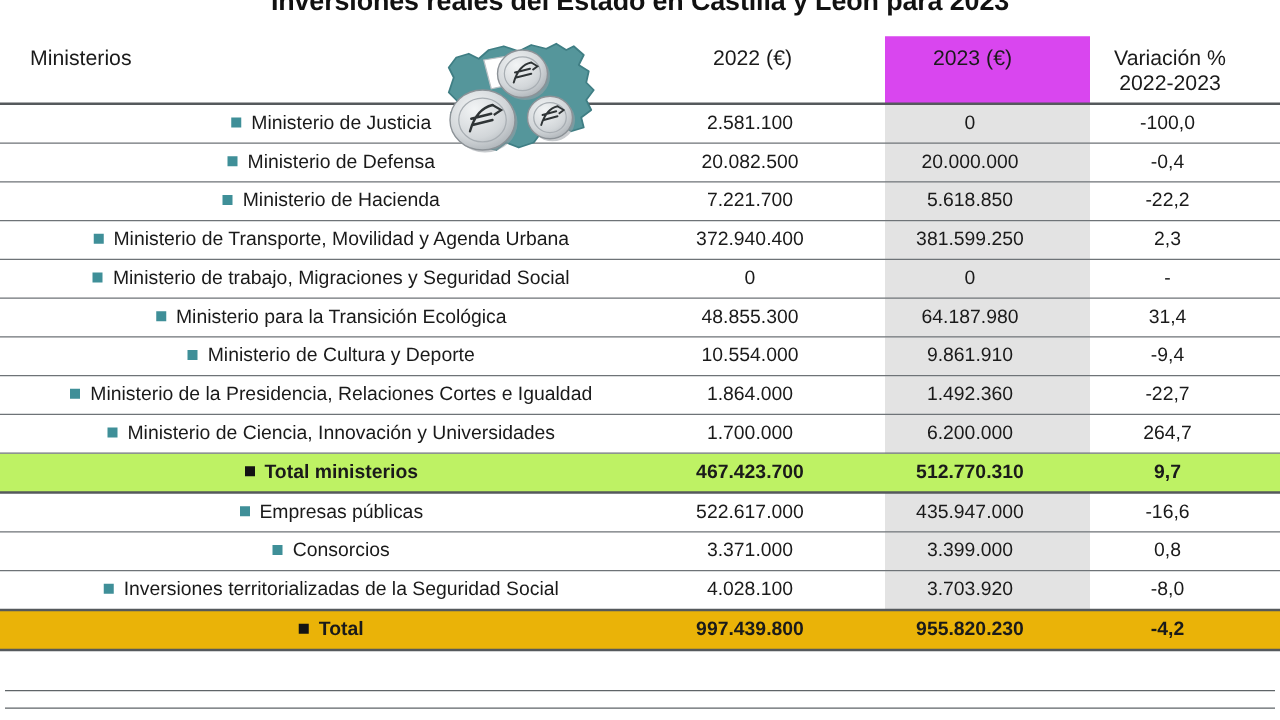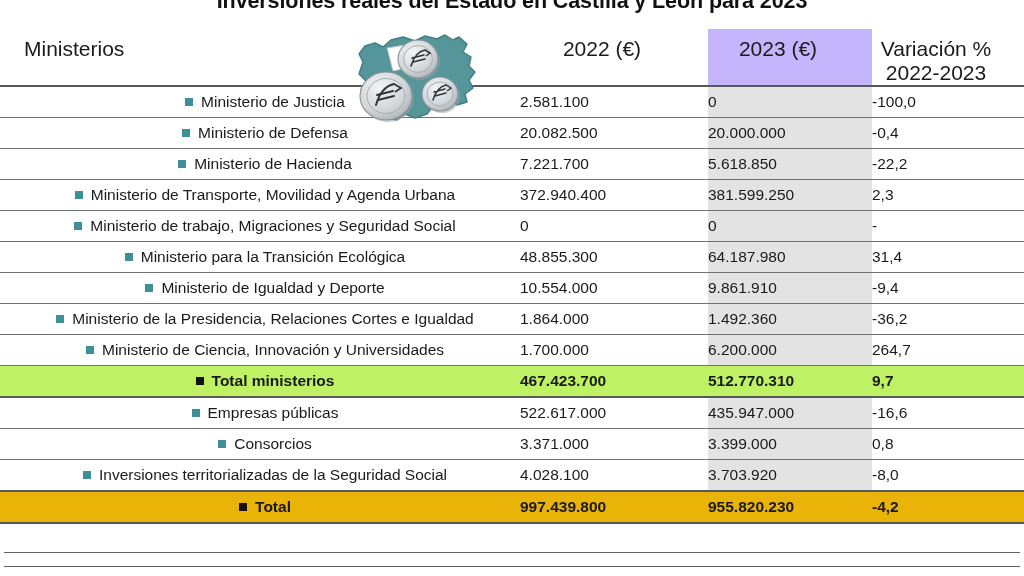"Ministerios" thead th { font-size: 21px -> 17px }
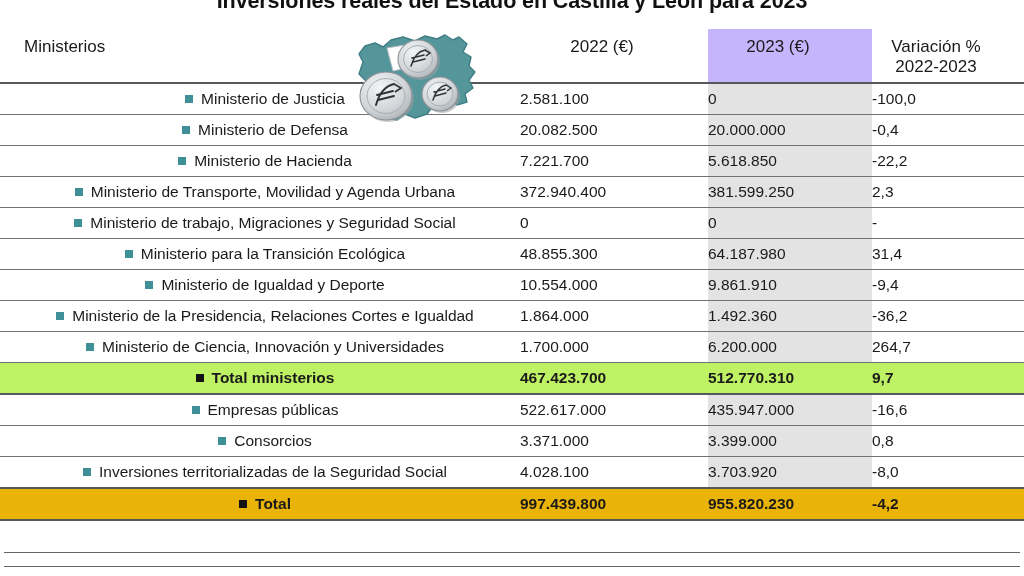"2023 (€)" th.h-2023 { background: #c4b5fd -> #d946ef }
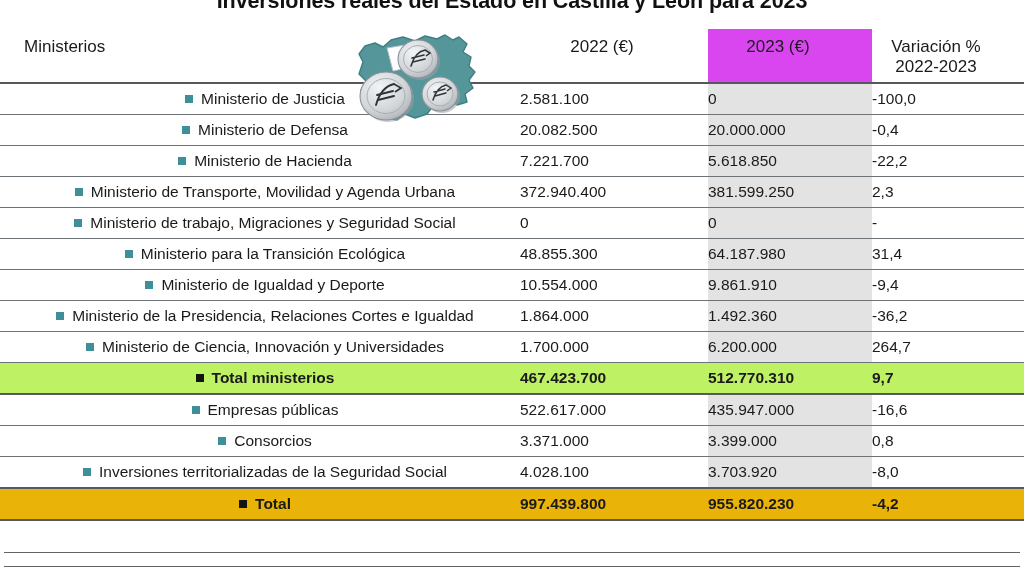"2.581.100" td.t-num { text-align: left -> center }
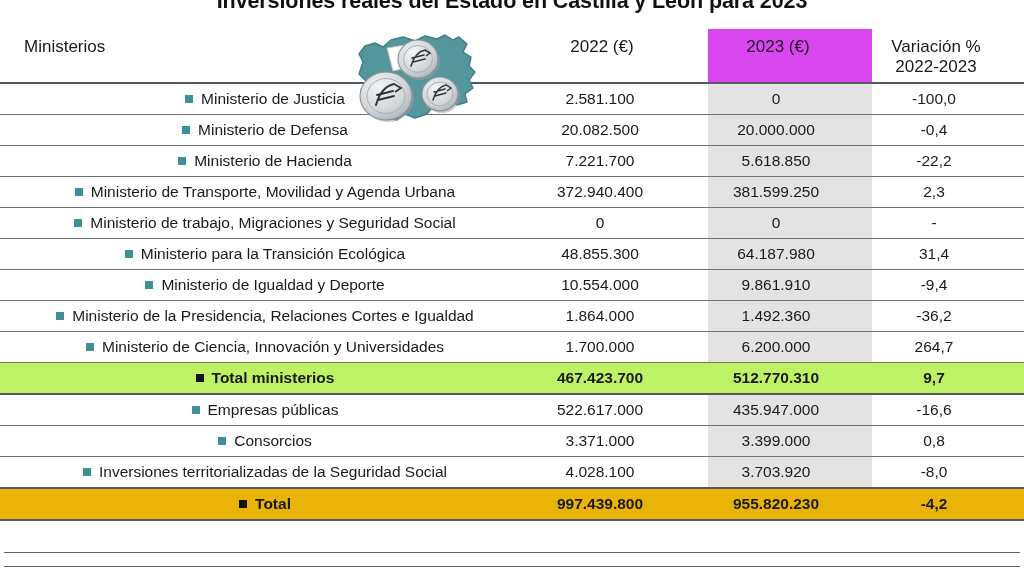"Ministerio de Igualdad y Deporte" span { text: Igualdad -> Cultura }
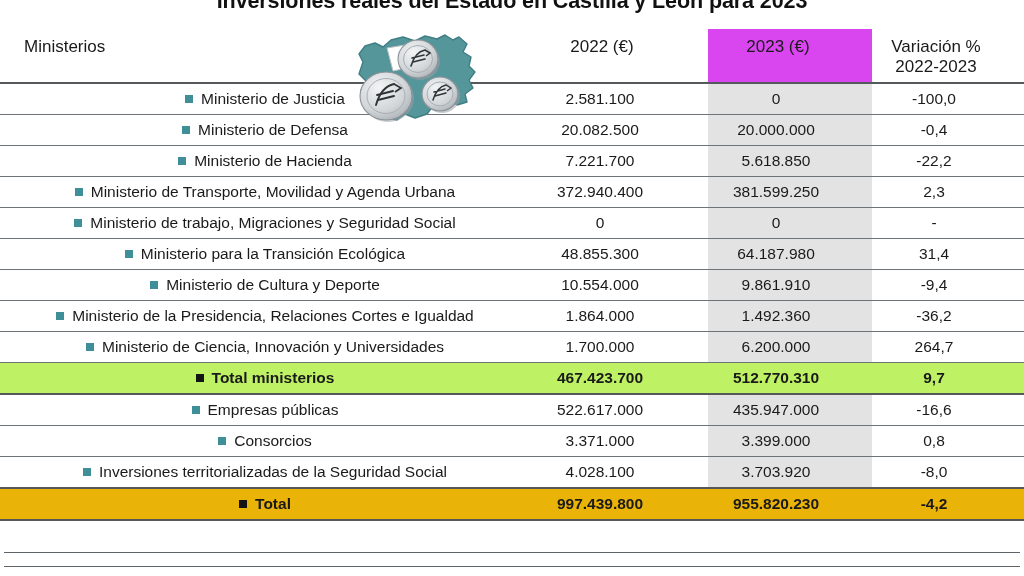"-36,2" td.t-num { text: -36,2 -> -22,7 }
